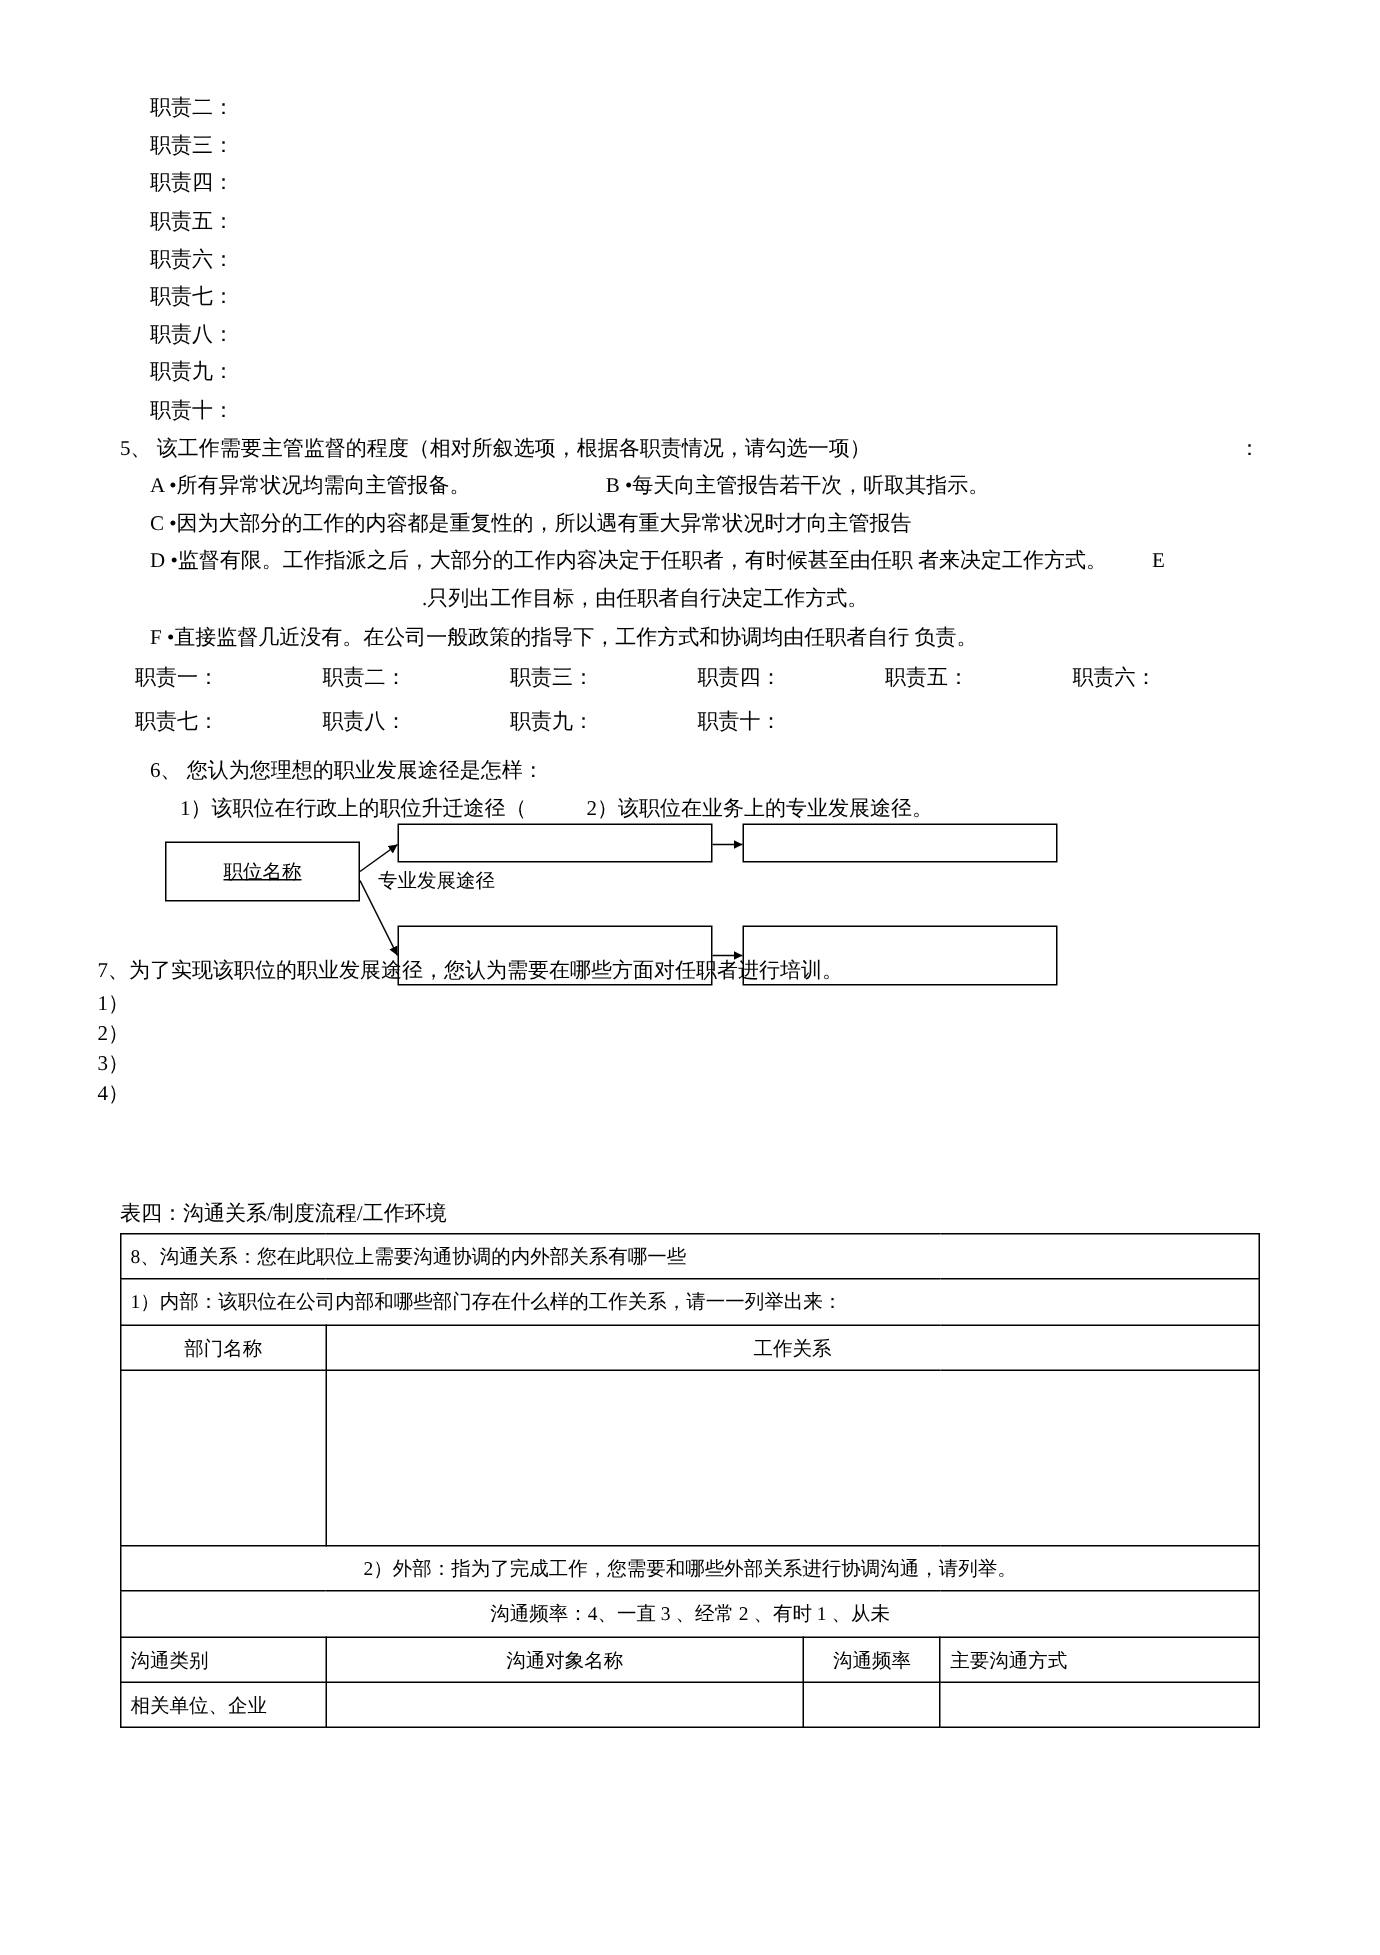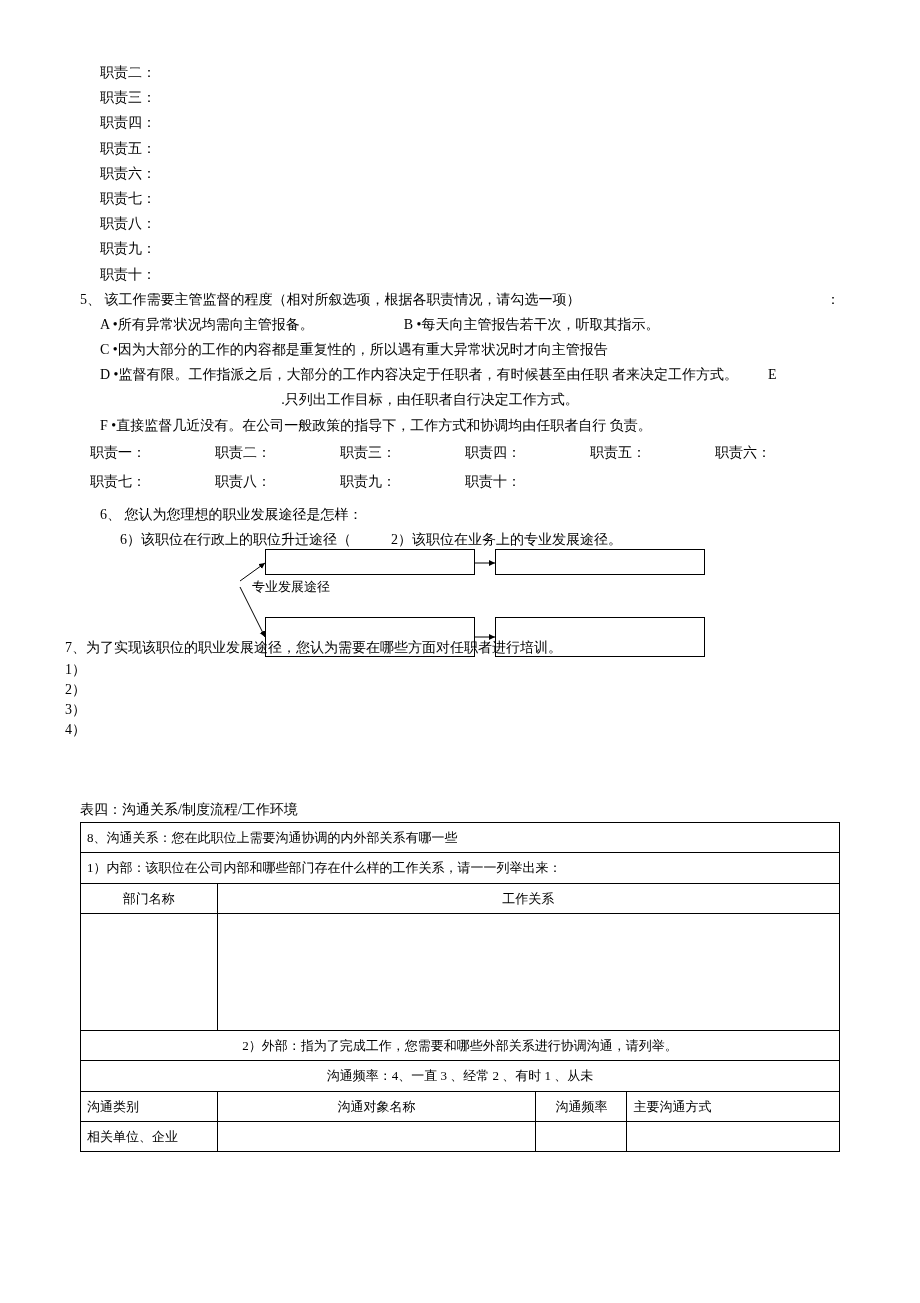"6）该职位在行政上的职位升迁途径（" div { text: 6 -> 1 }
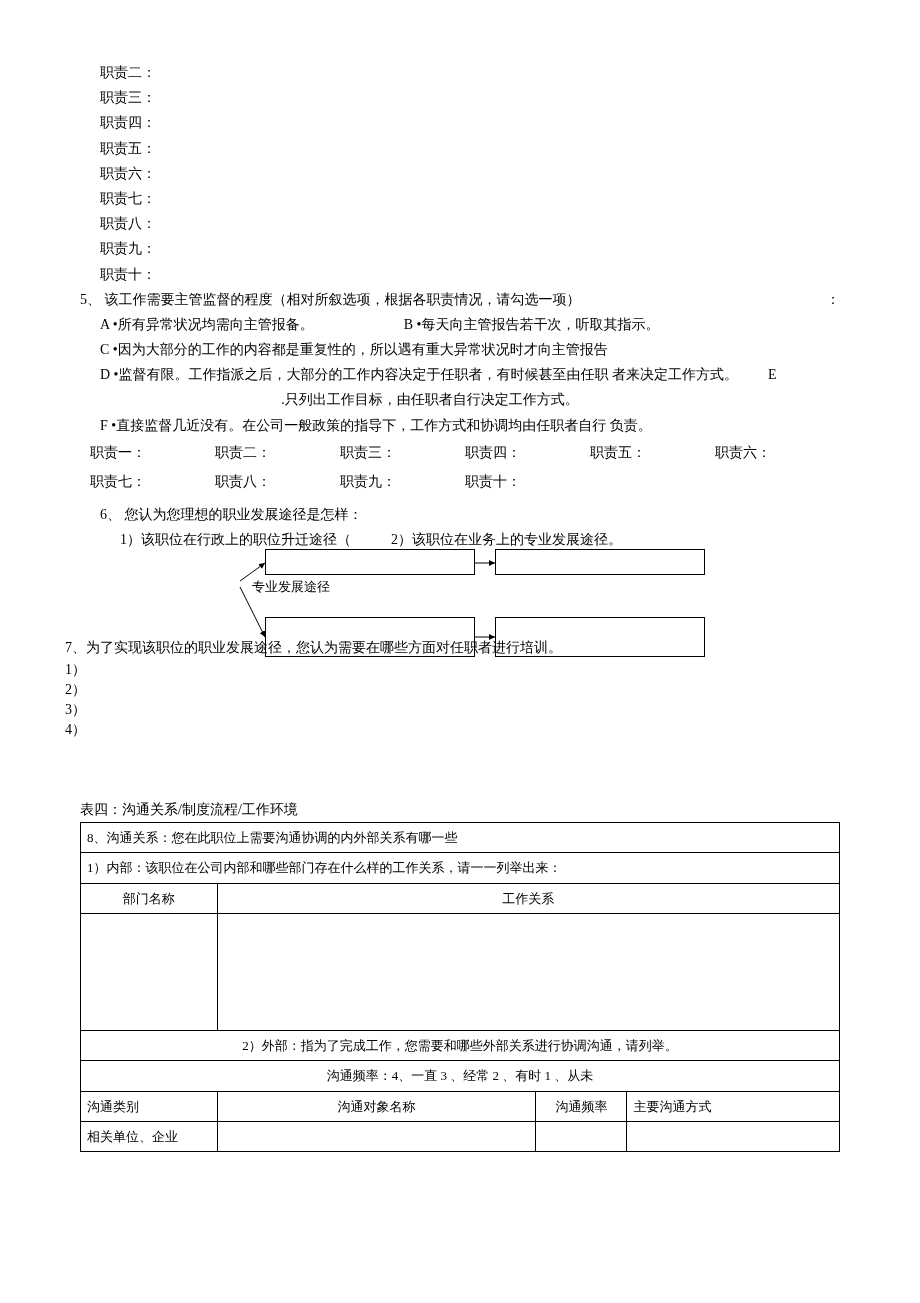"职位名称" div.dbox { html: none -> <div>职位名称</div> }
